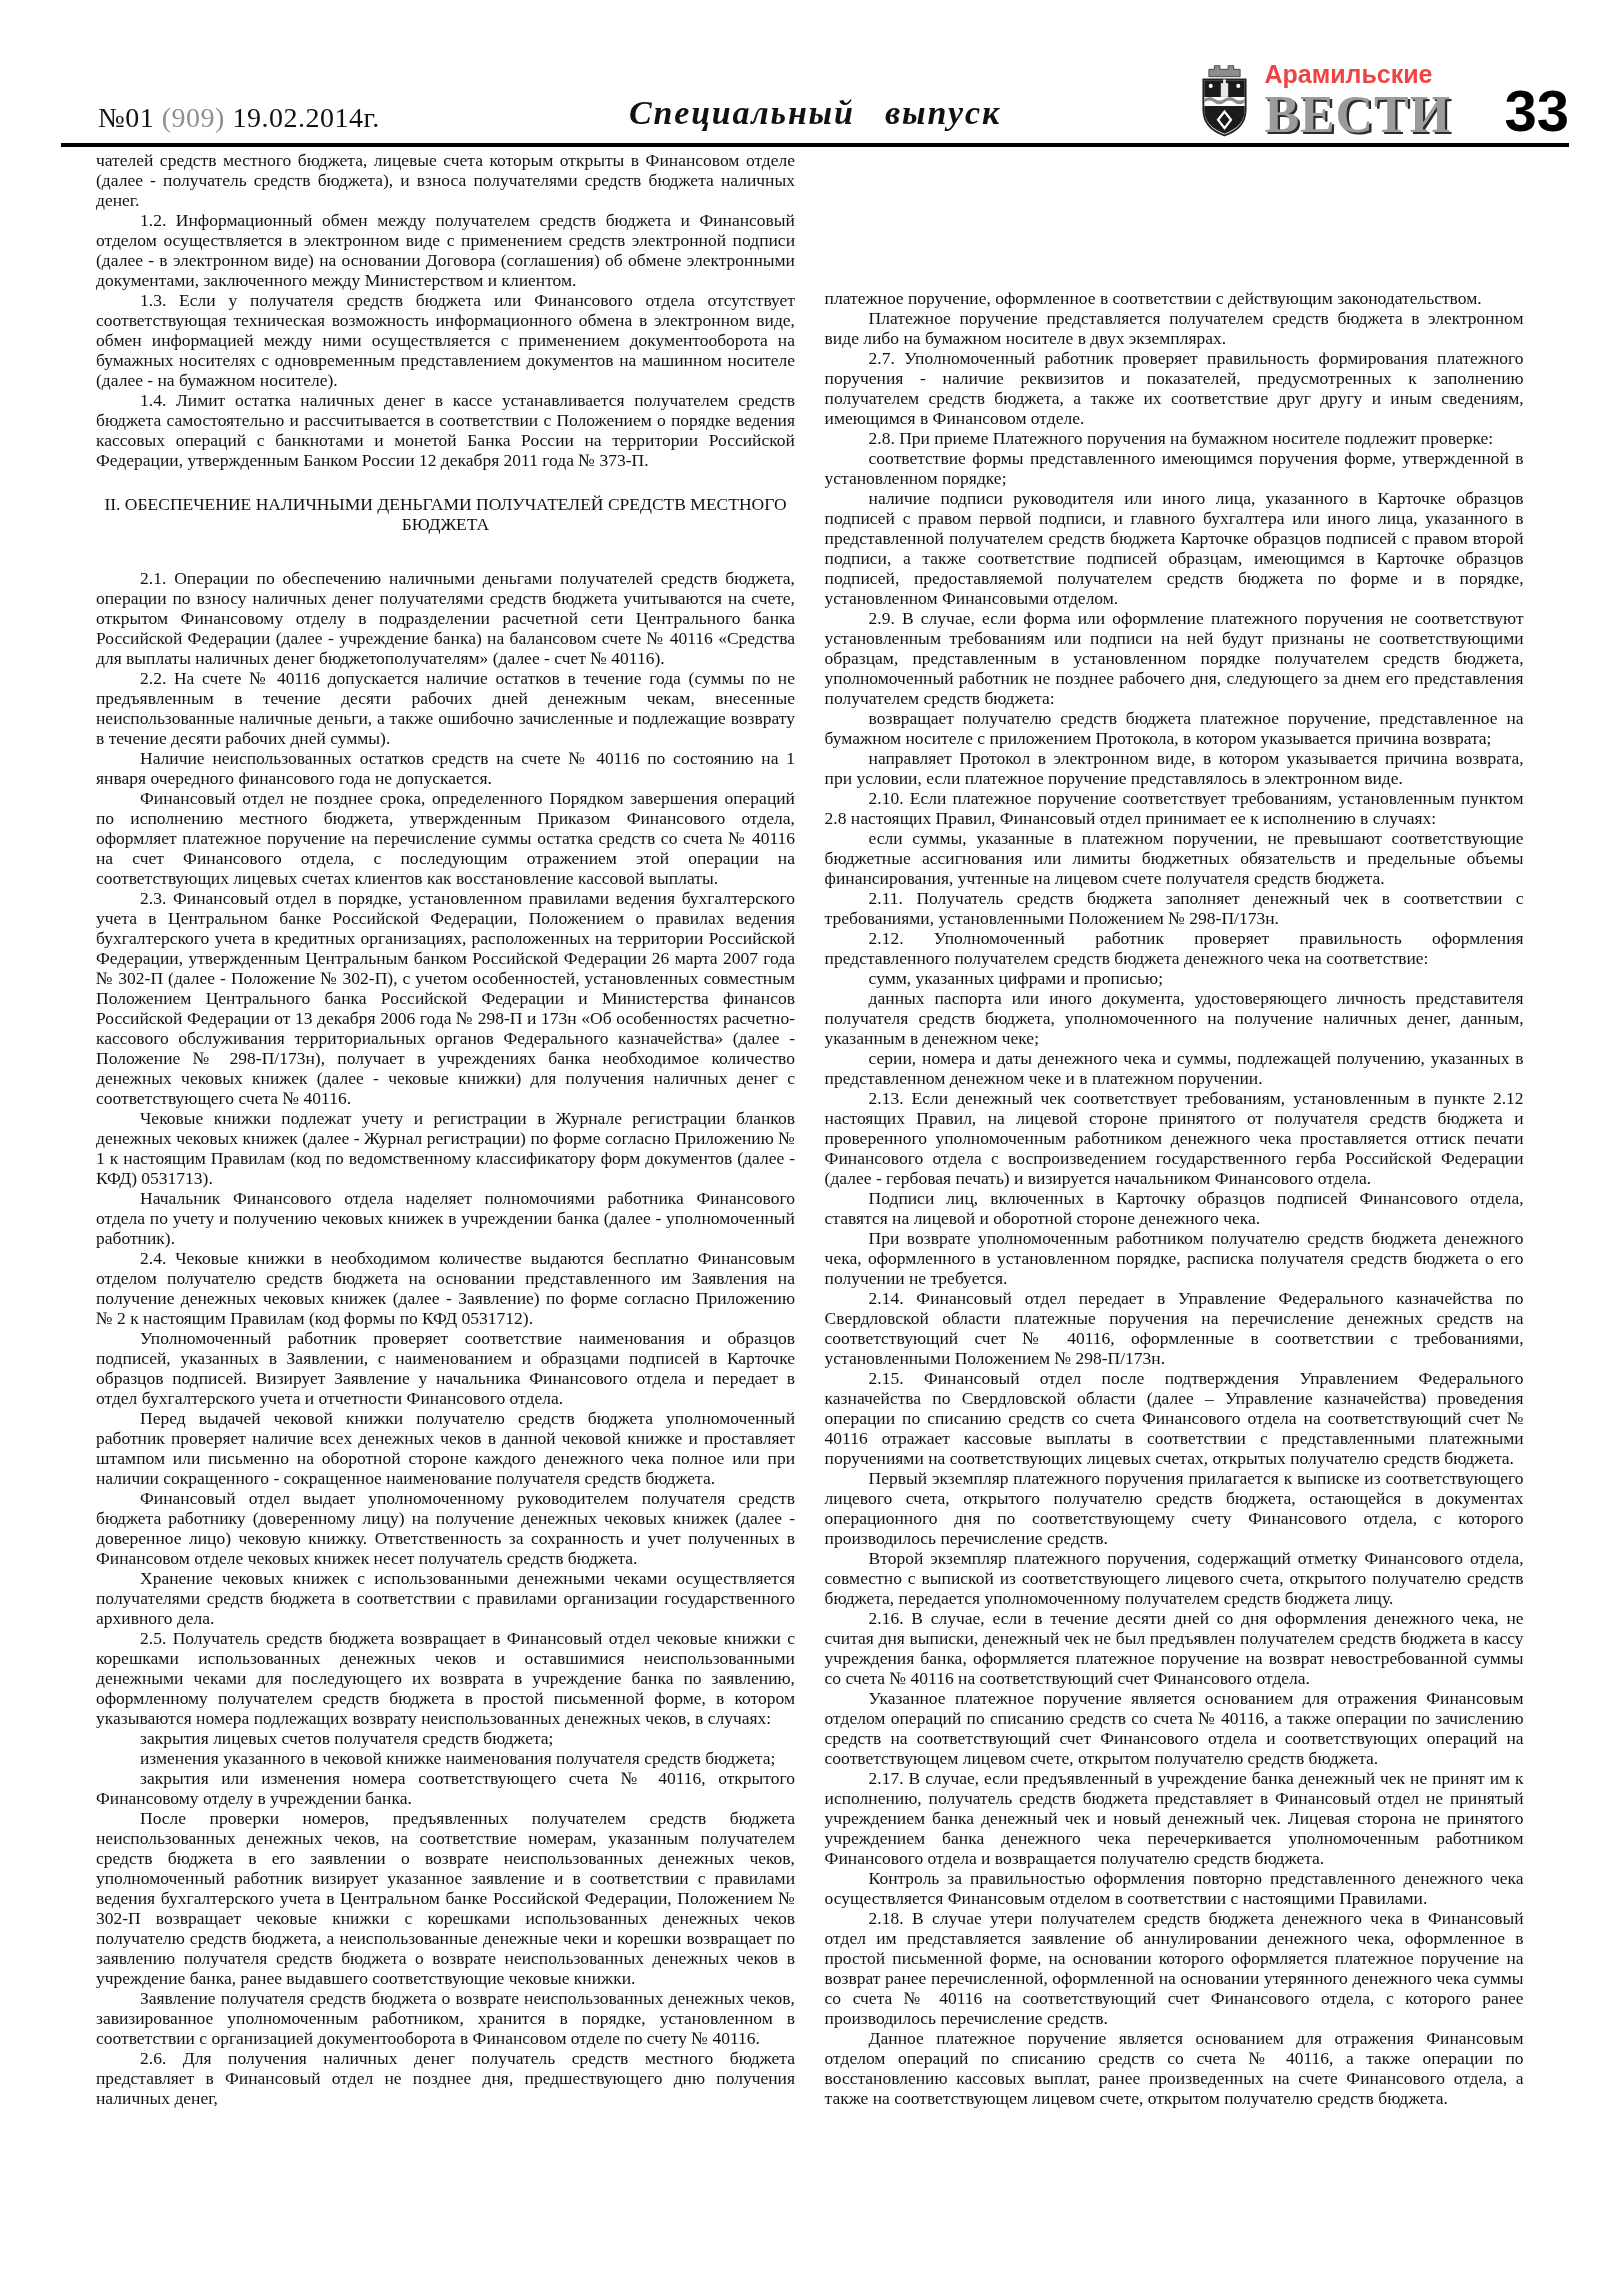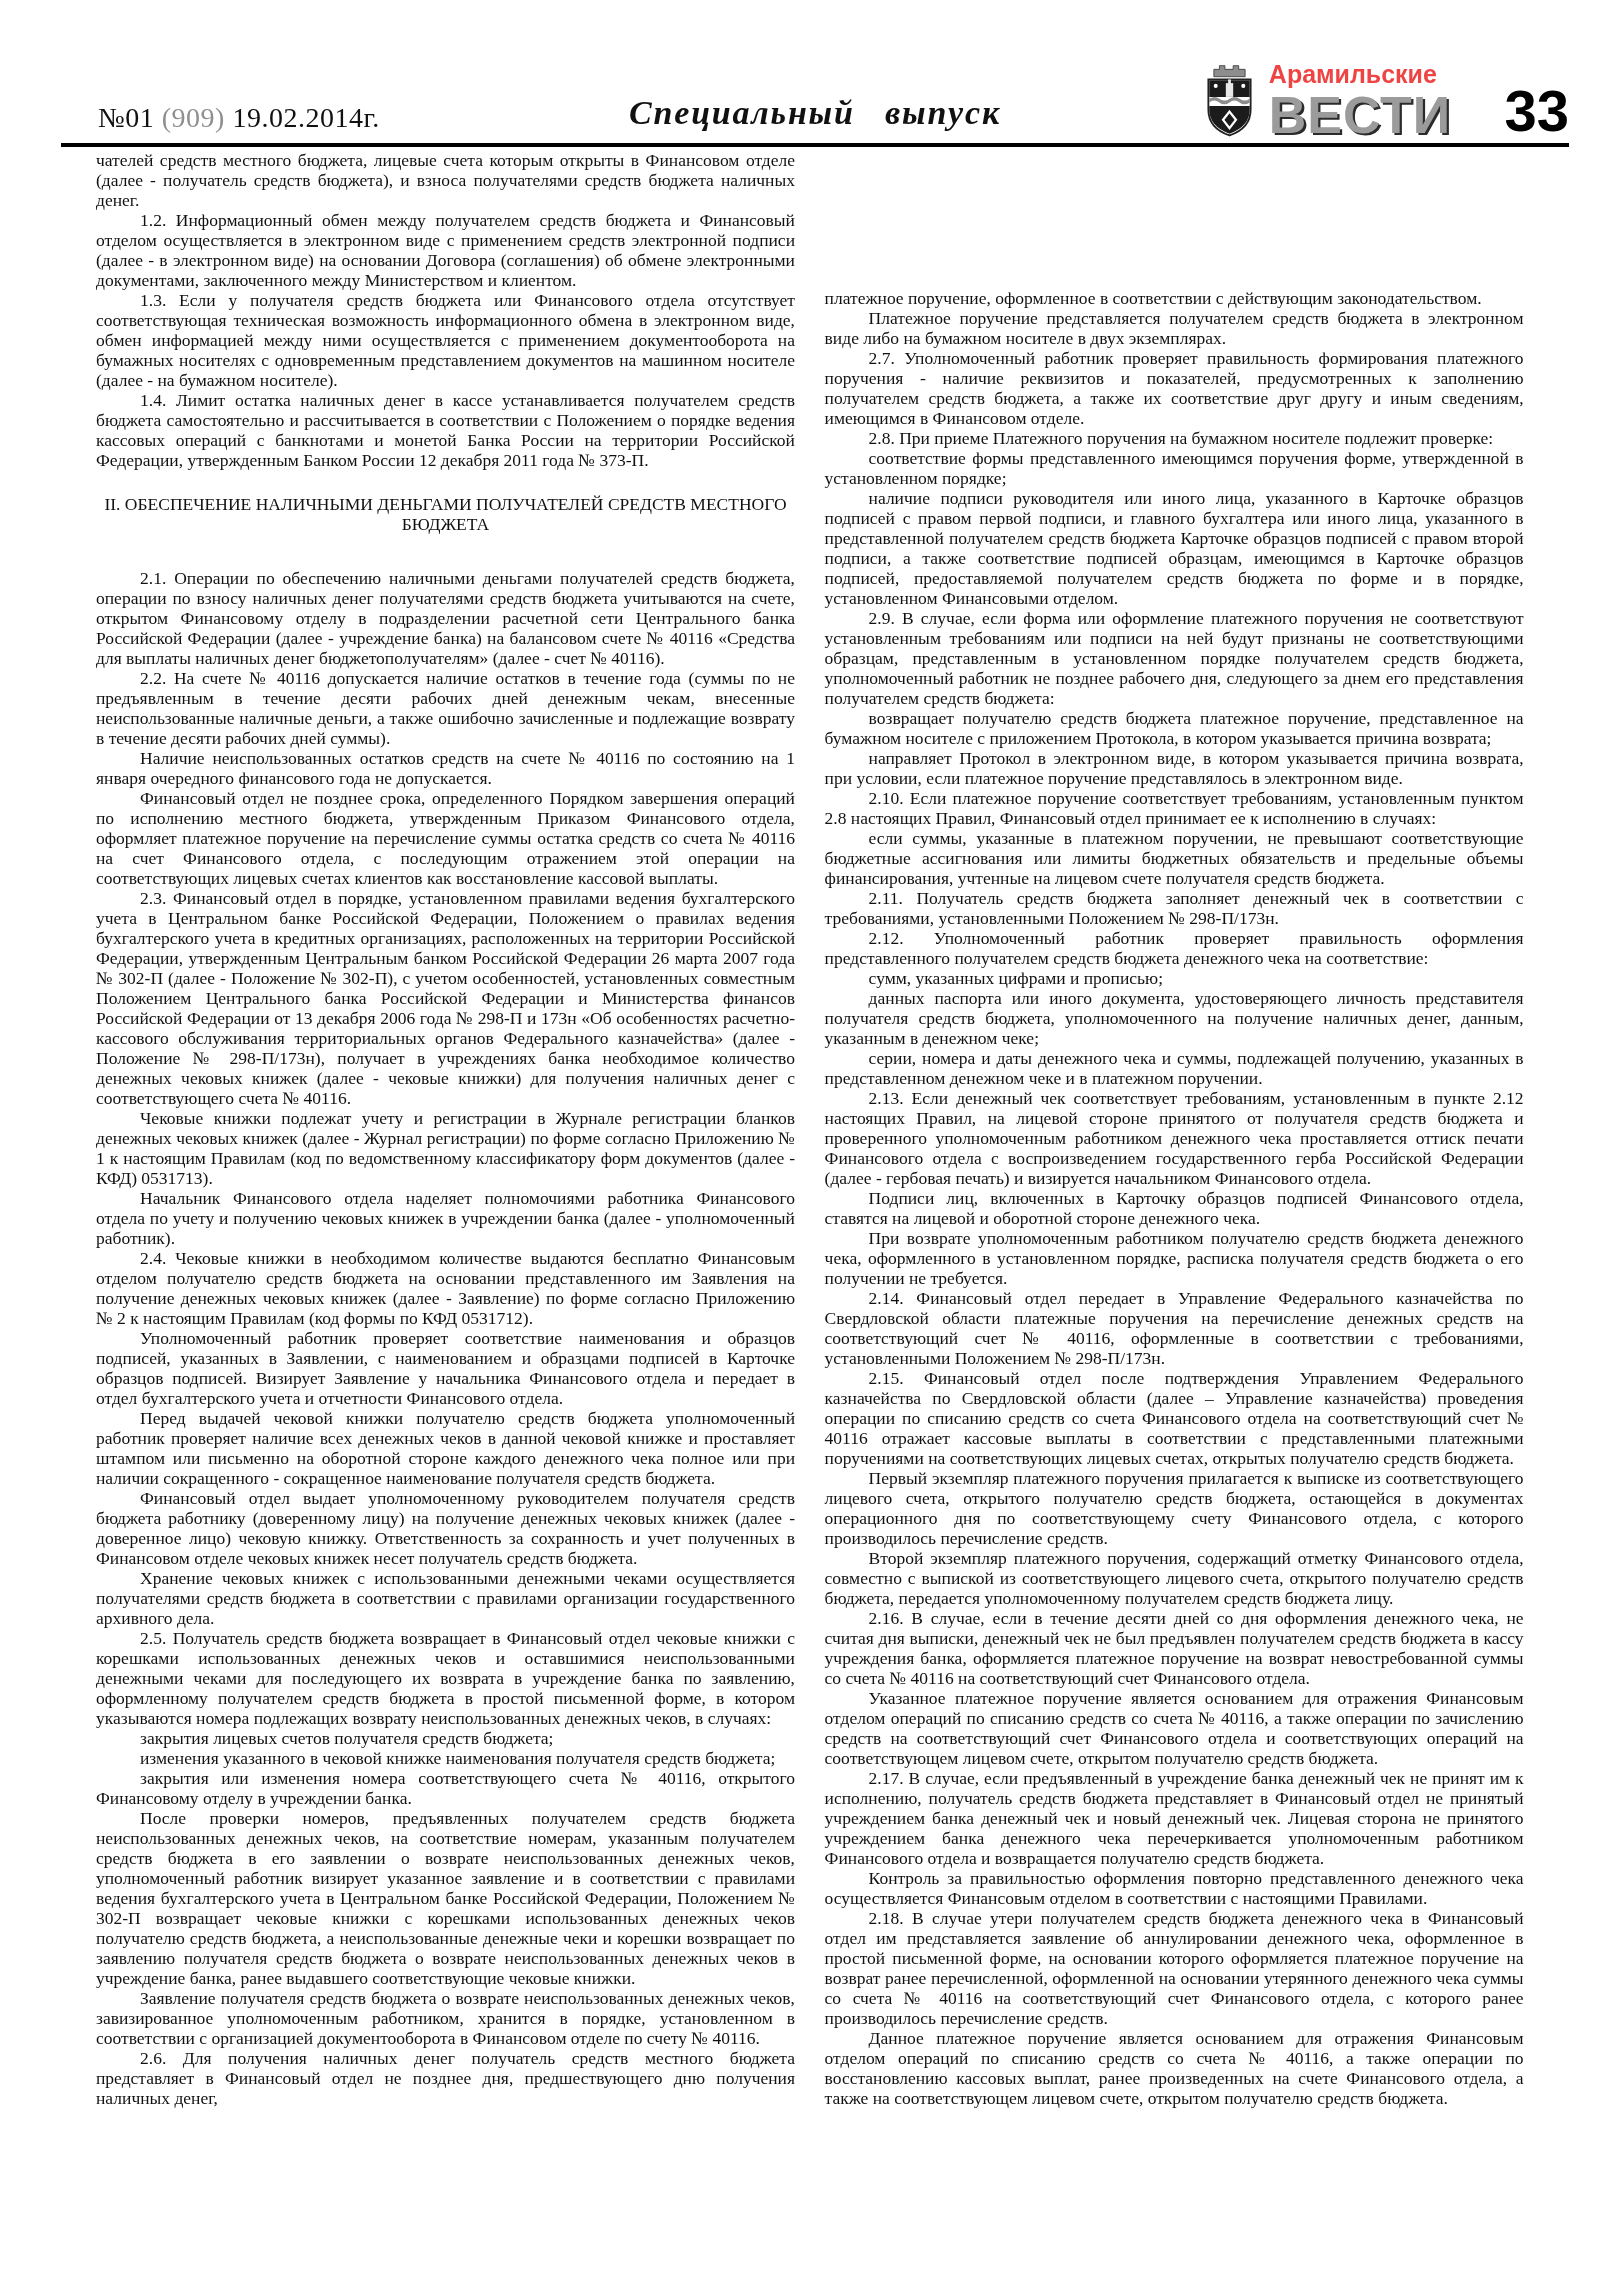"ВЕСТИ" .brand-bottom { font-family: Liberation Sans, sans-serif -> Liberation Serif, serif }
